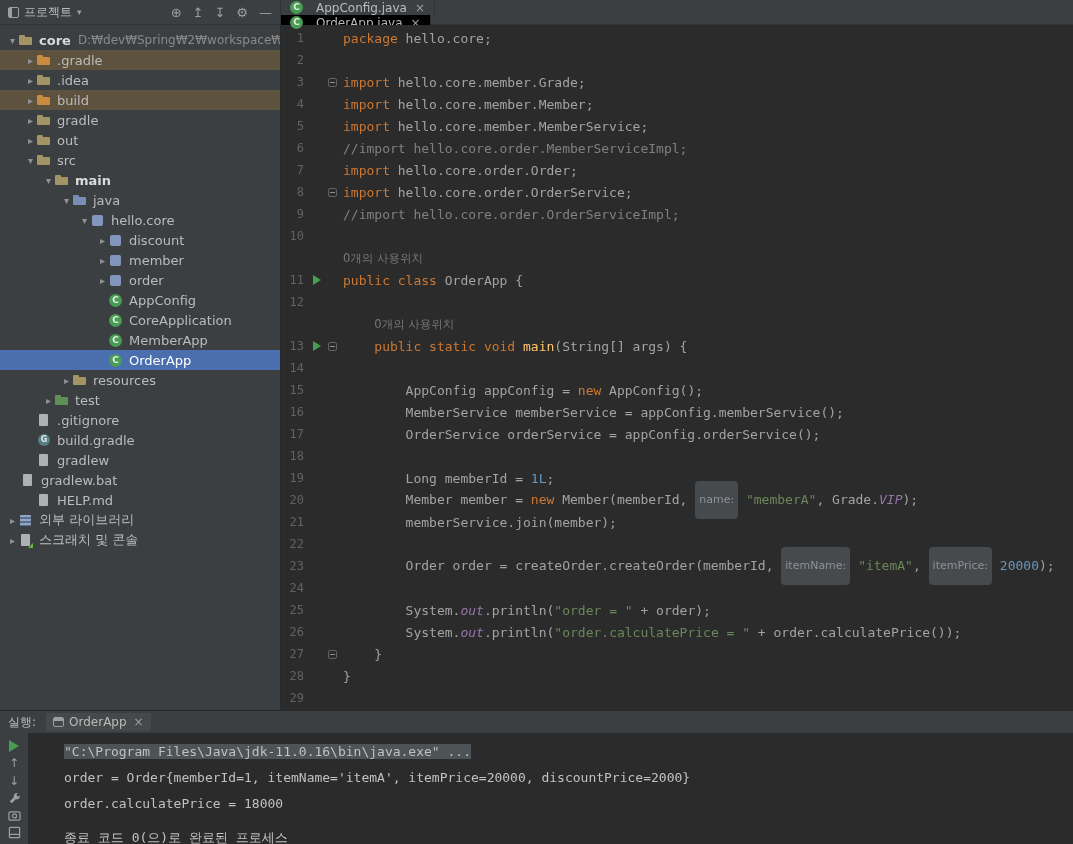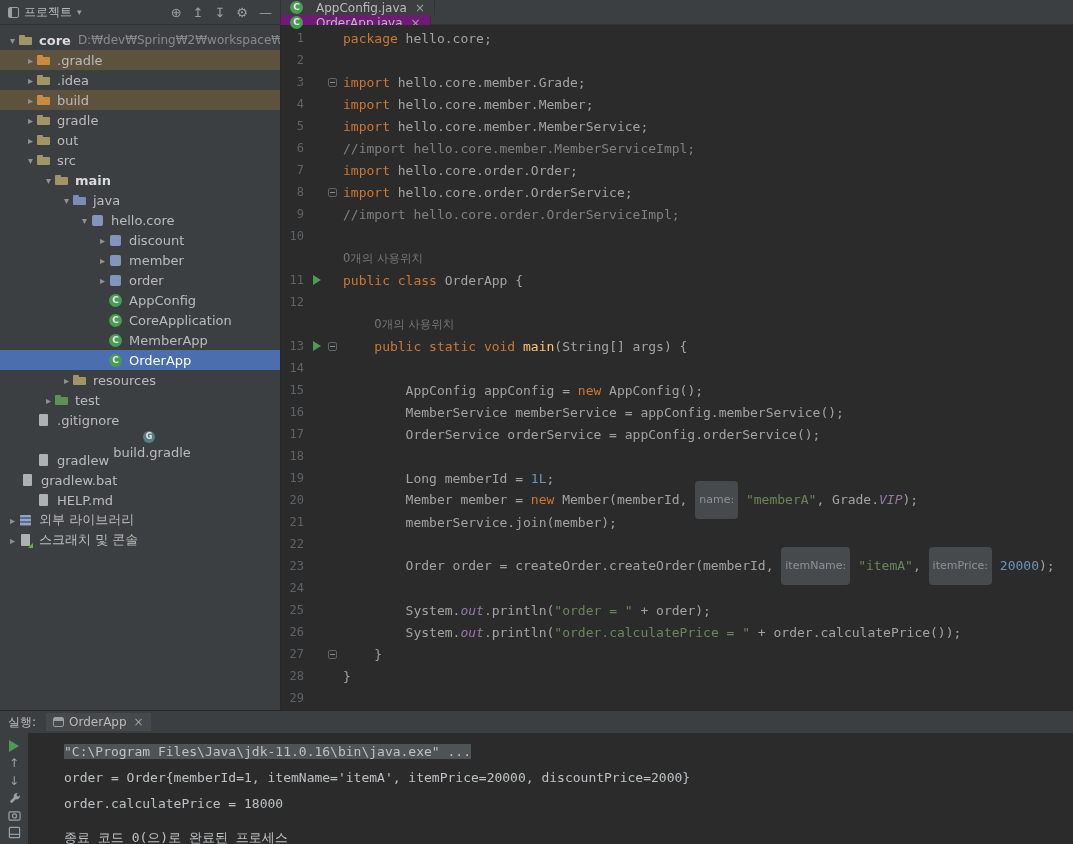"OrderApp.java" .etab.active { background: #701a75 -> #000000 }
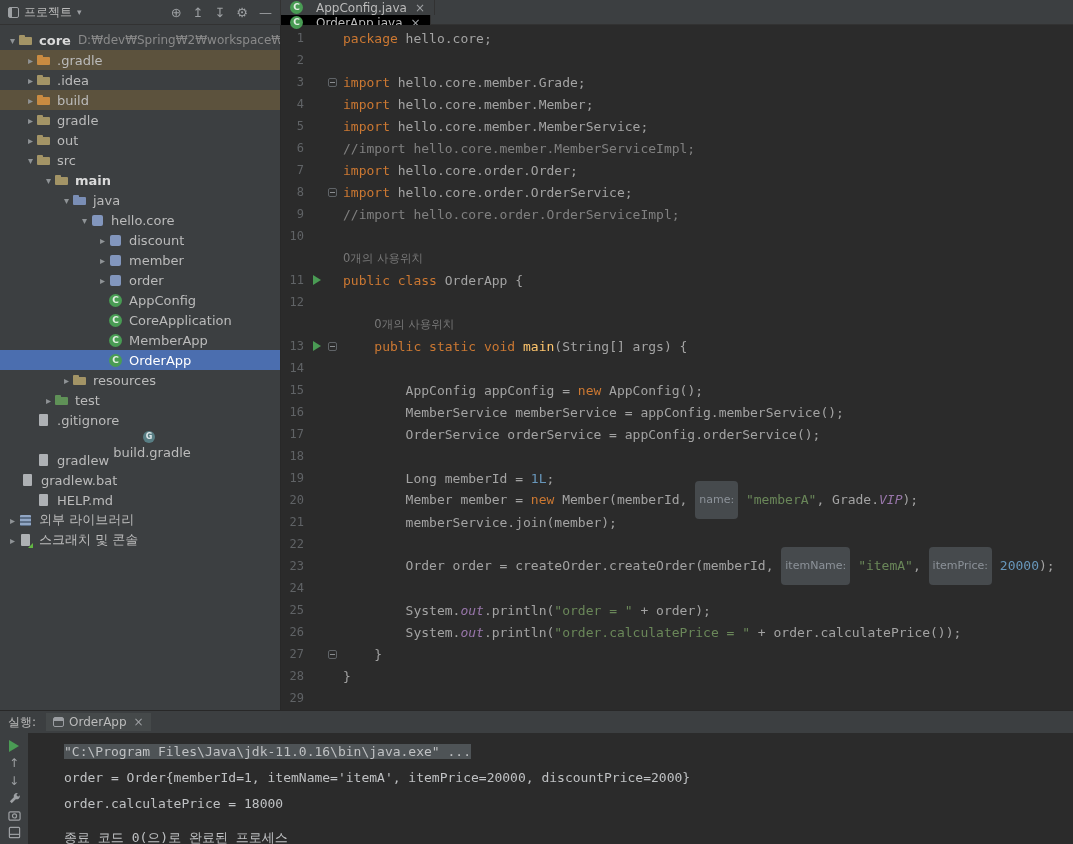"//import hello.core.member.MemberServiceImpl;" span.tk-c { text: hello.core.member.MemberServiceImpl -> hello.core.order.MemberServiceImpl }
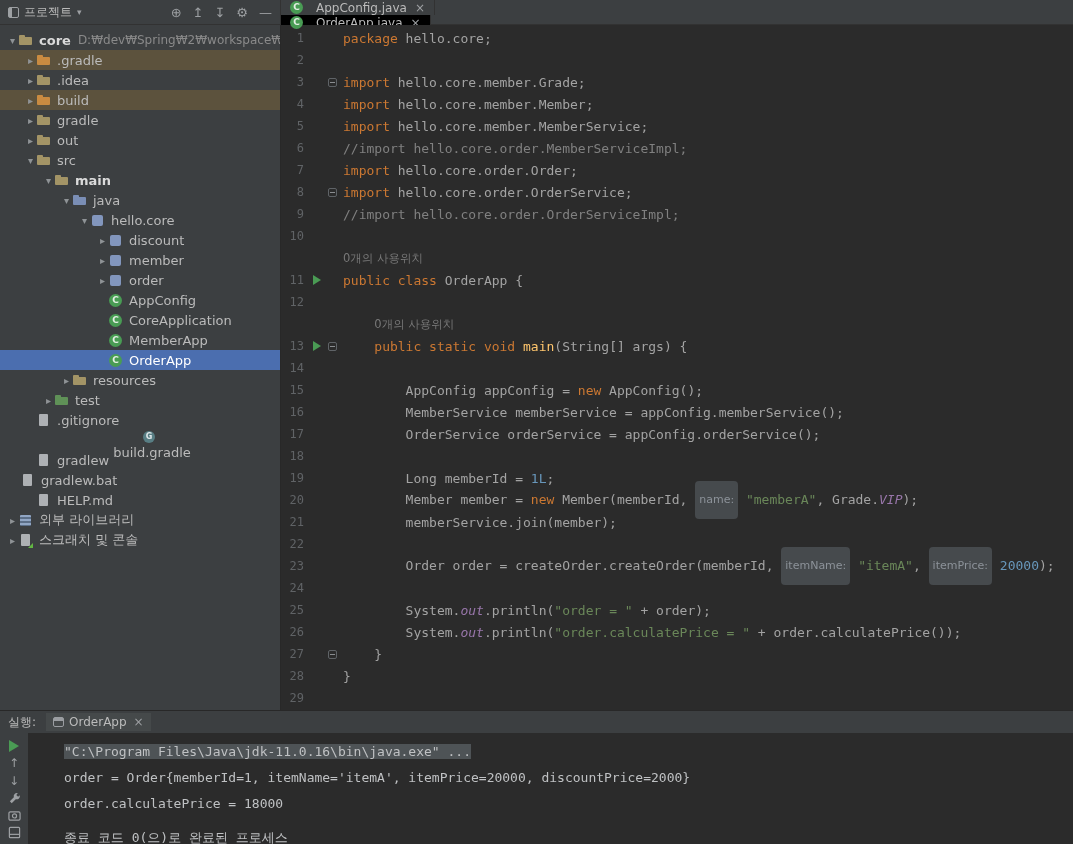"build.gradle" div.trow { flex-direction: column -> none }
